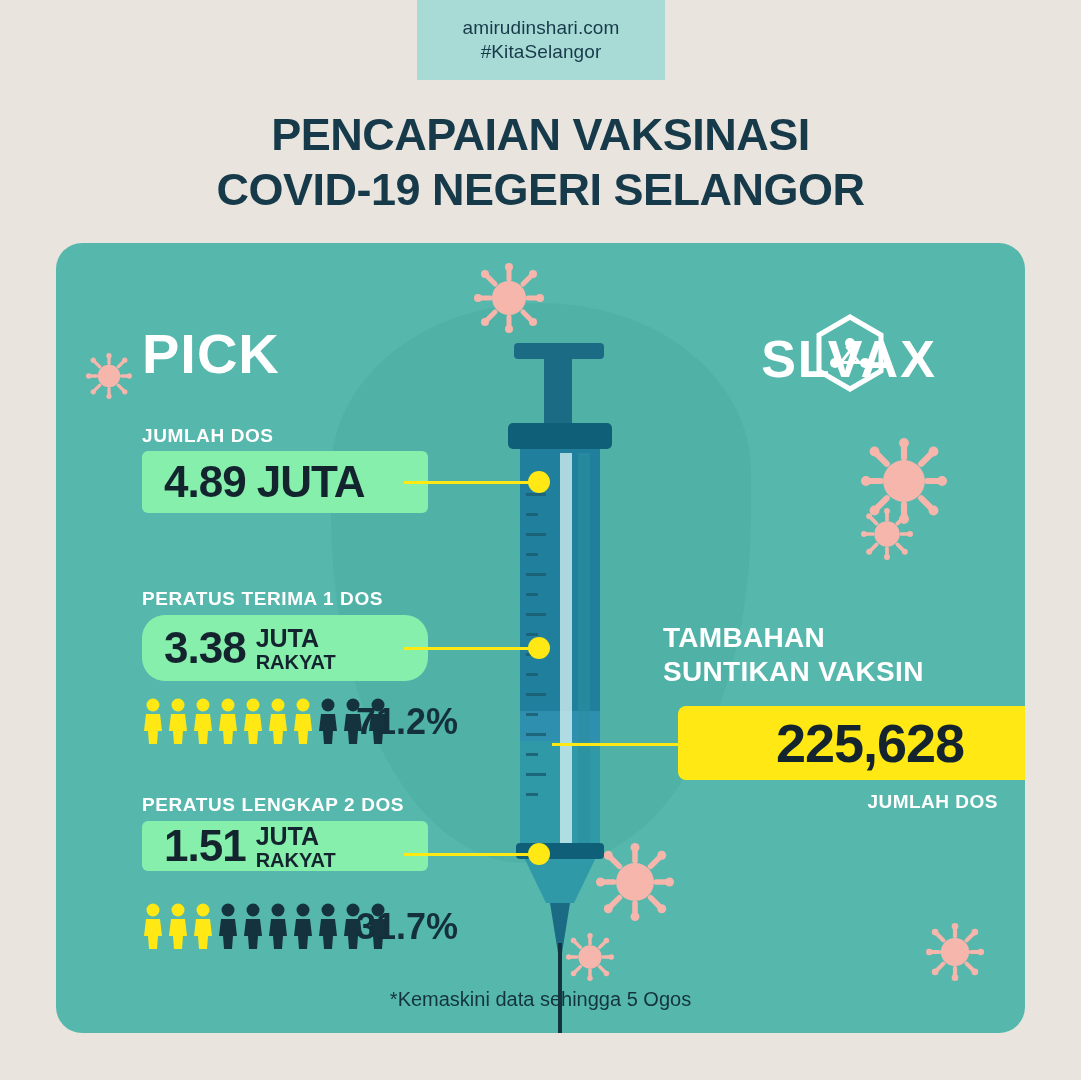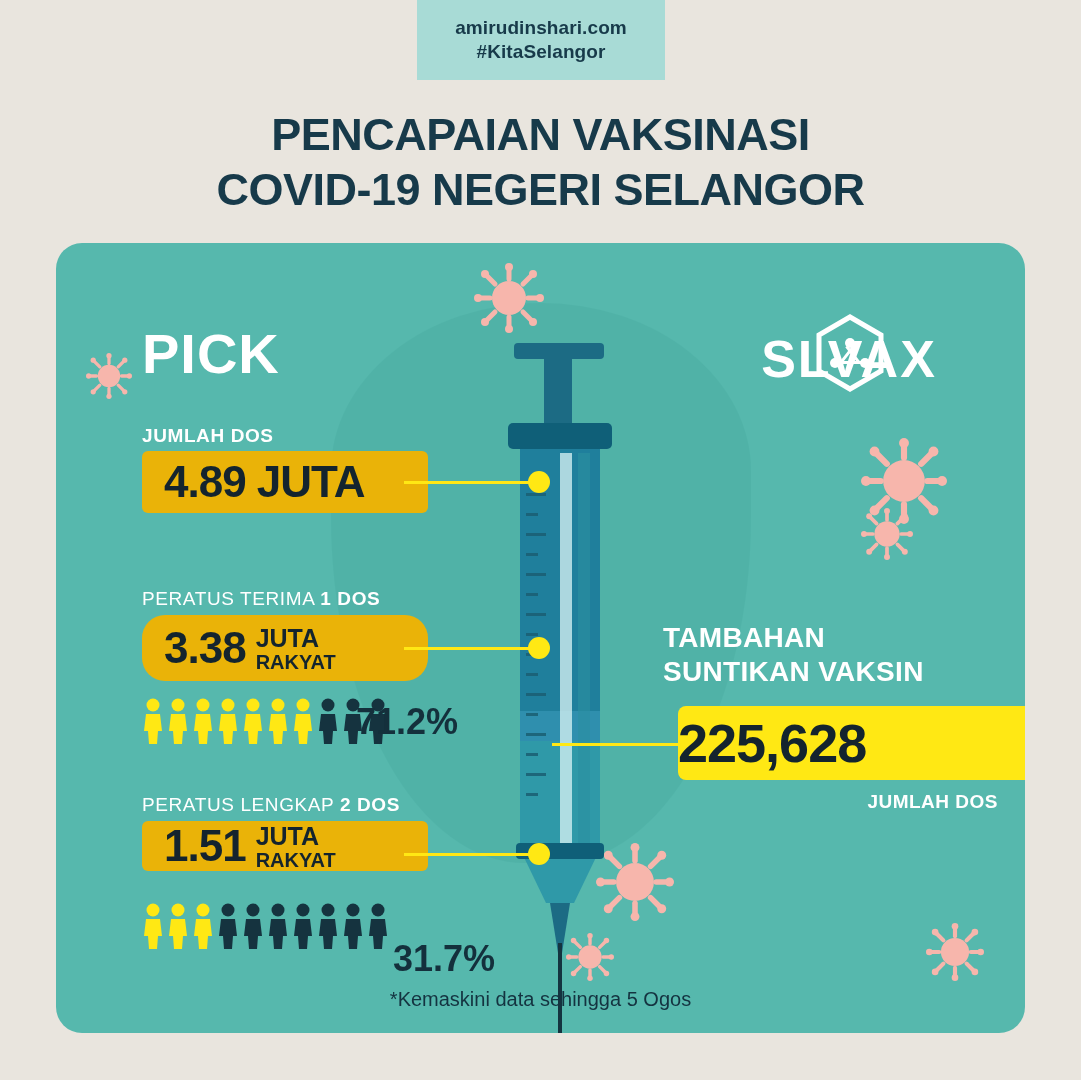"amirudinshari.com" .top-badge div { font-weight: bold -> normal }
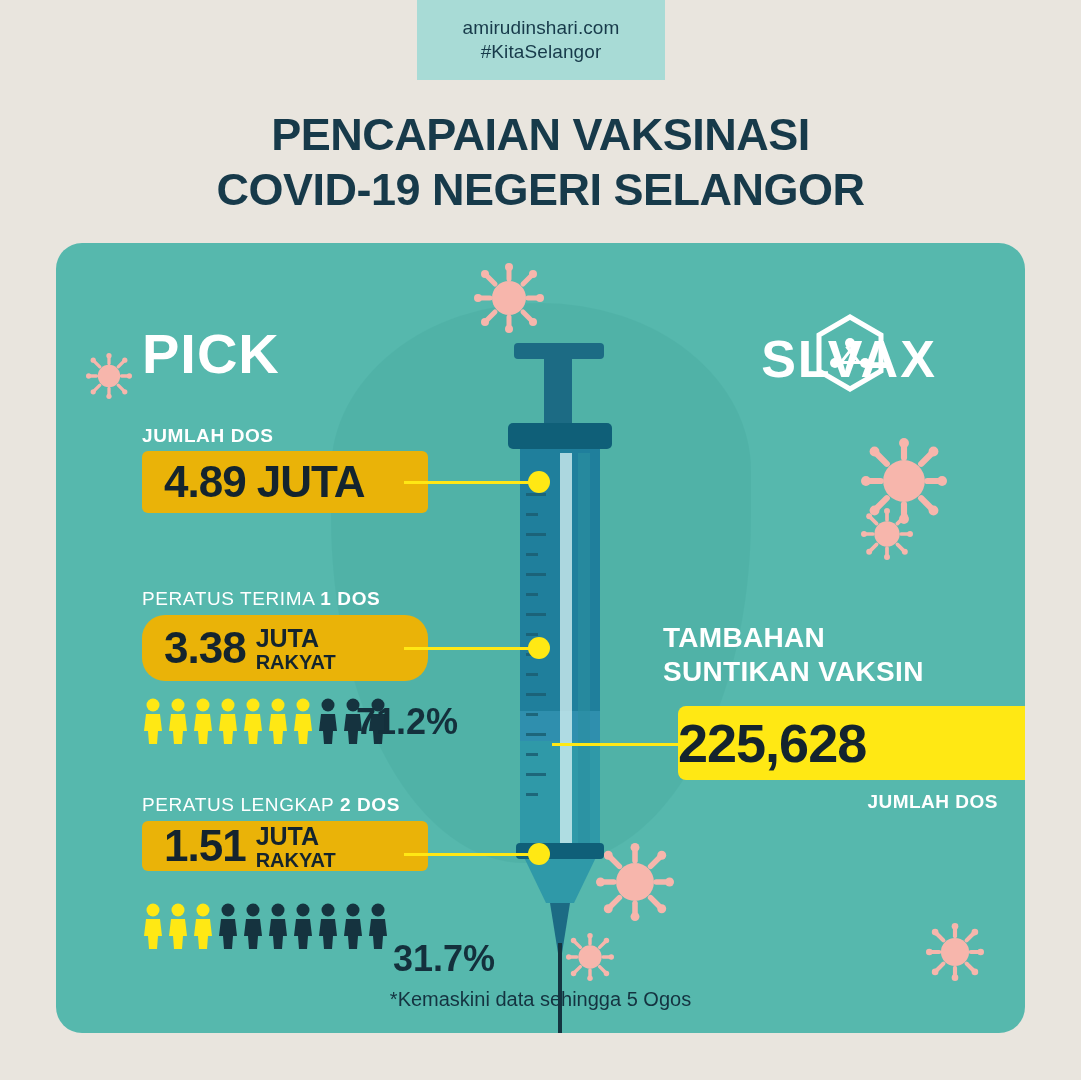"4.89 JUTA" .yellow-box { background: #eab308 -> #86efac }
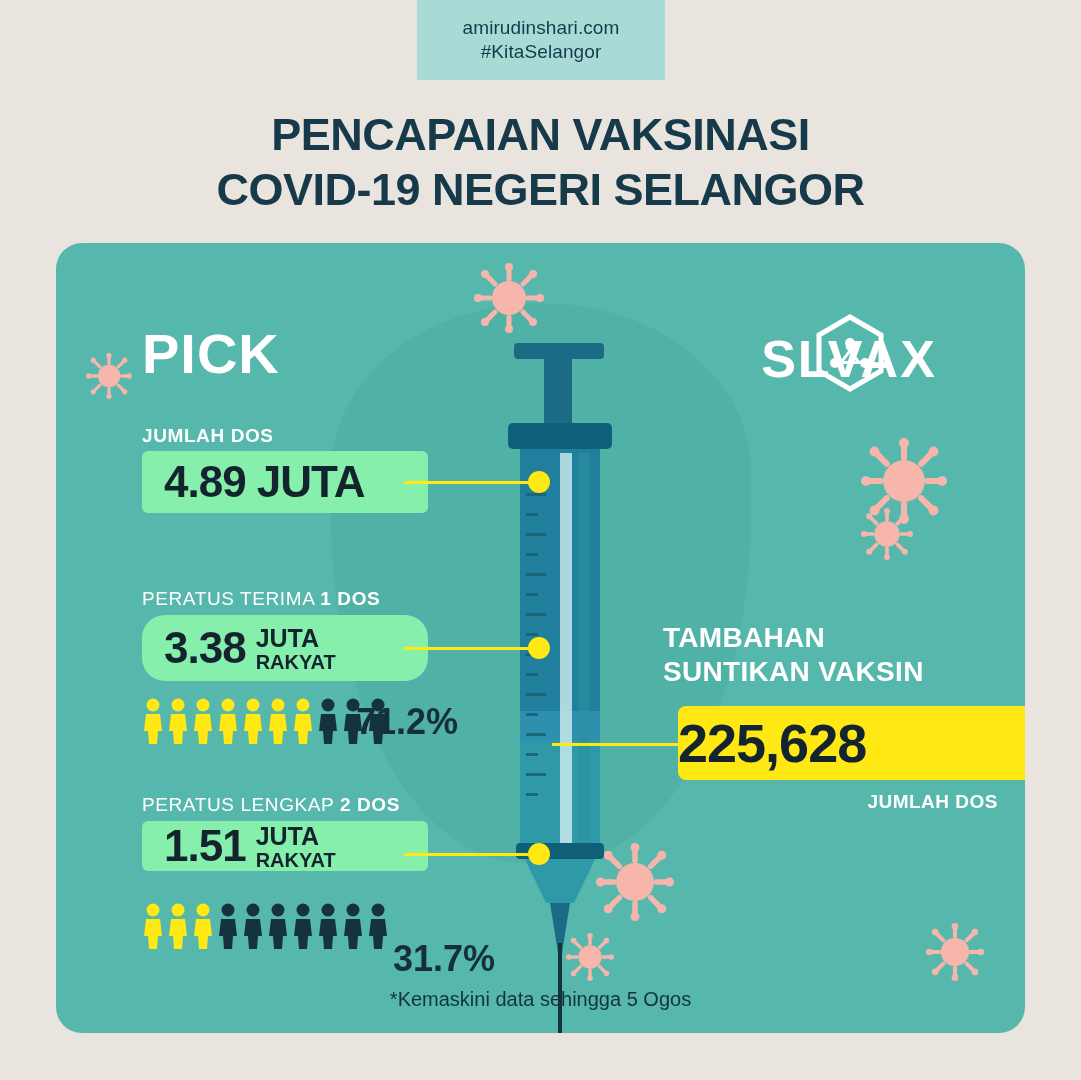"PERATUS TERIMA" .lbl .light { font-weight: normal -> bold }
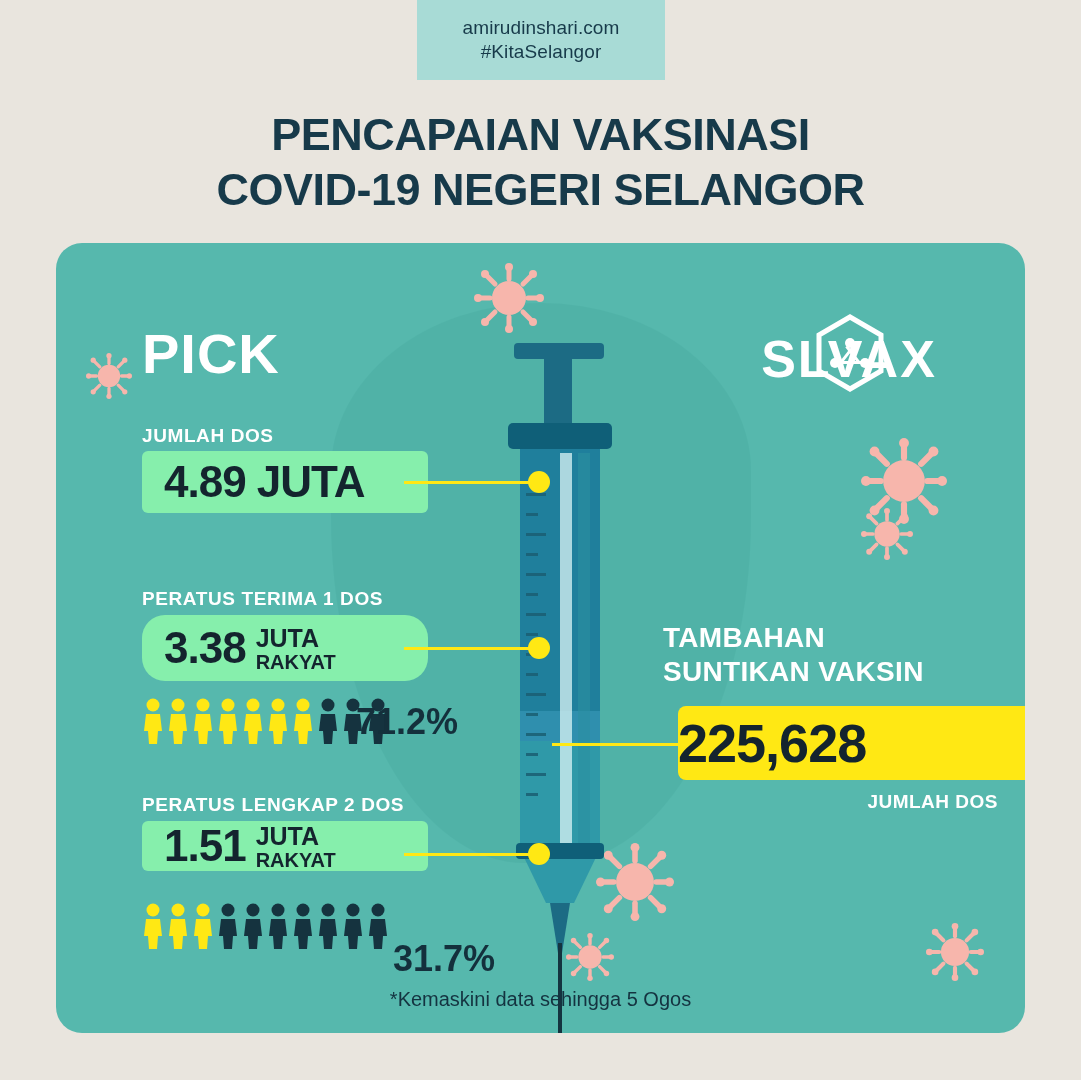"225,628" .right-box { justify-content: none -> center }
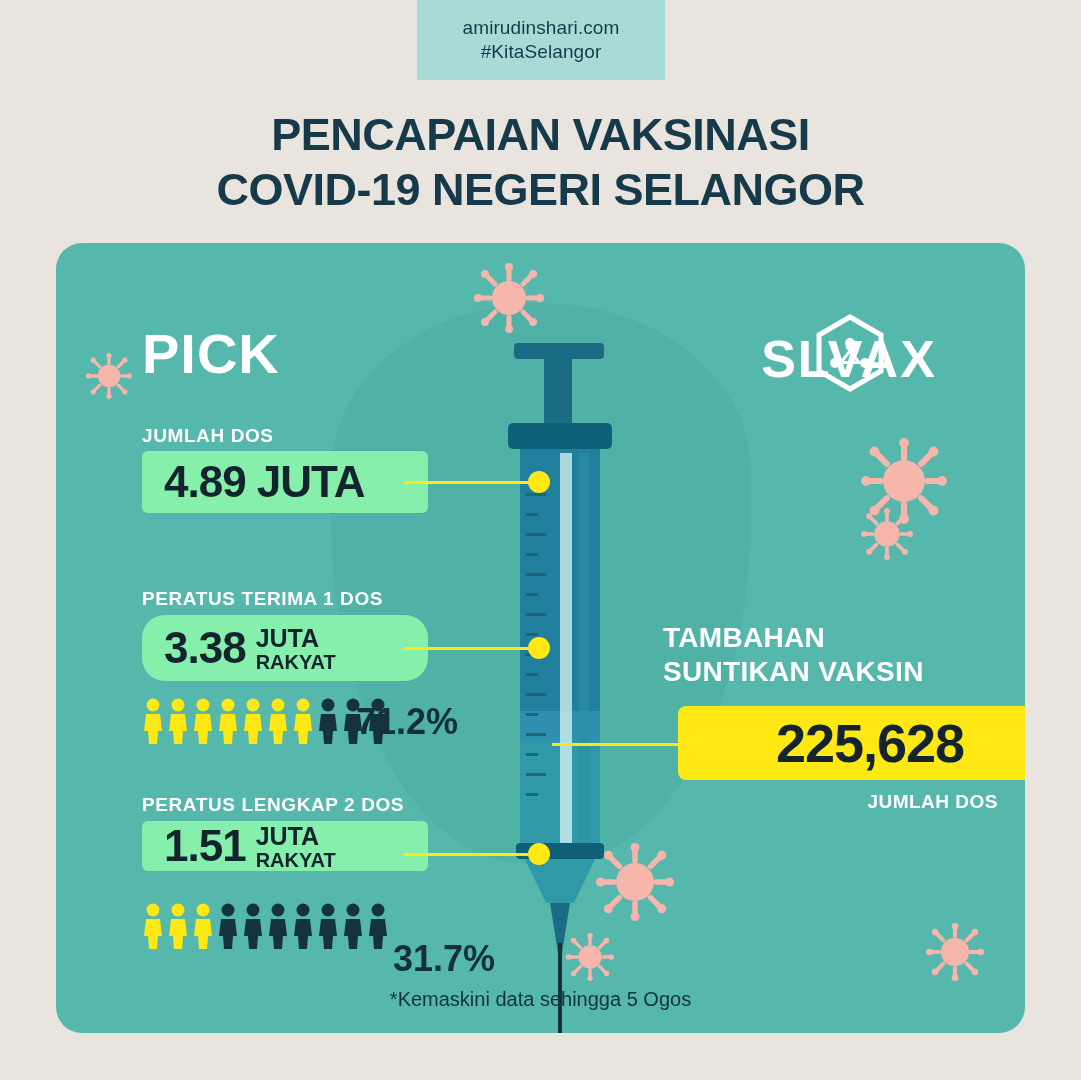"31.7%" div.pct { margin-left: 37px -> none; top: 695px -> 663px }
